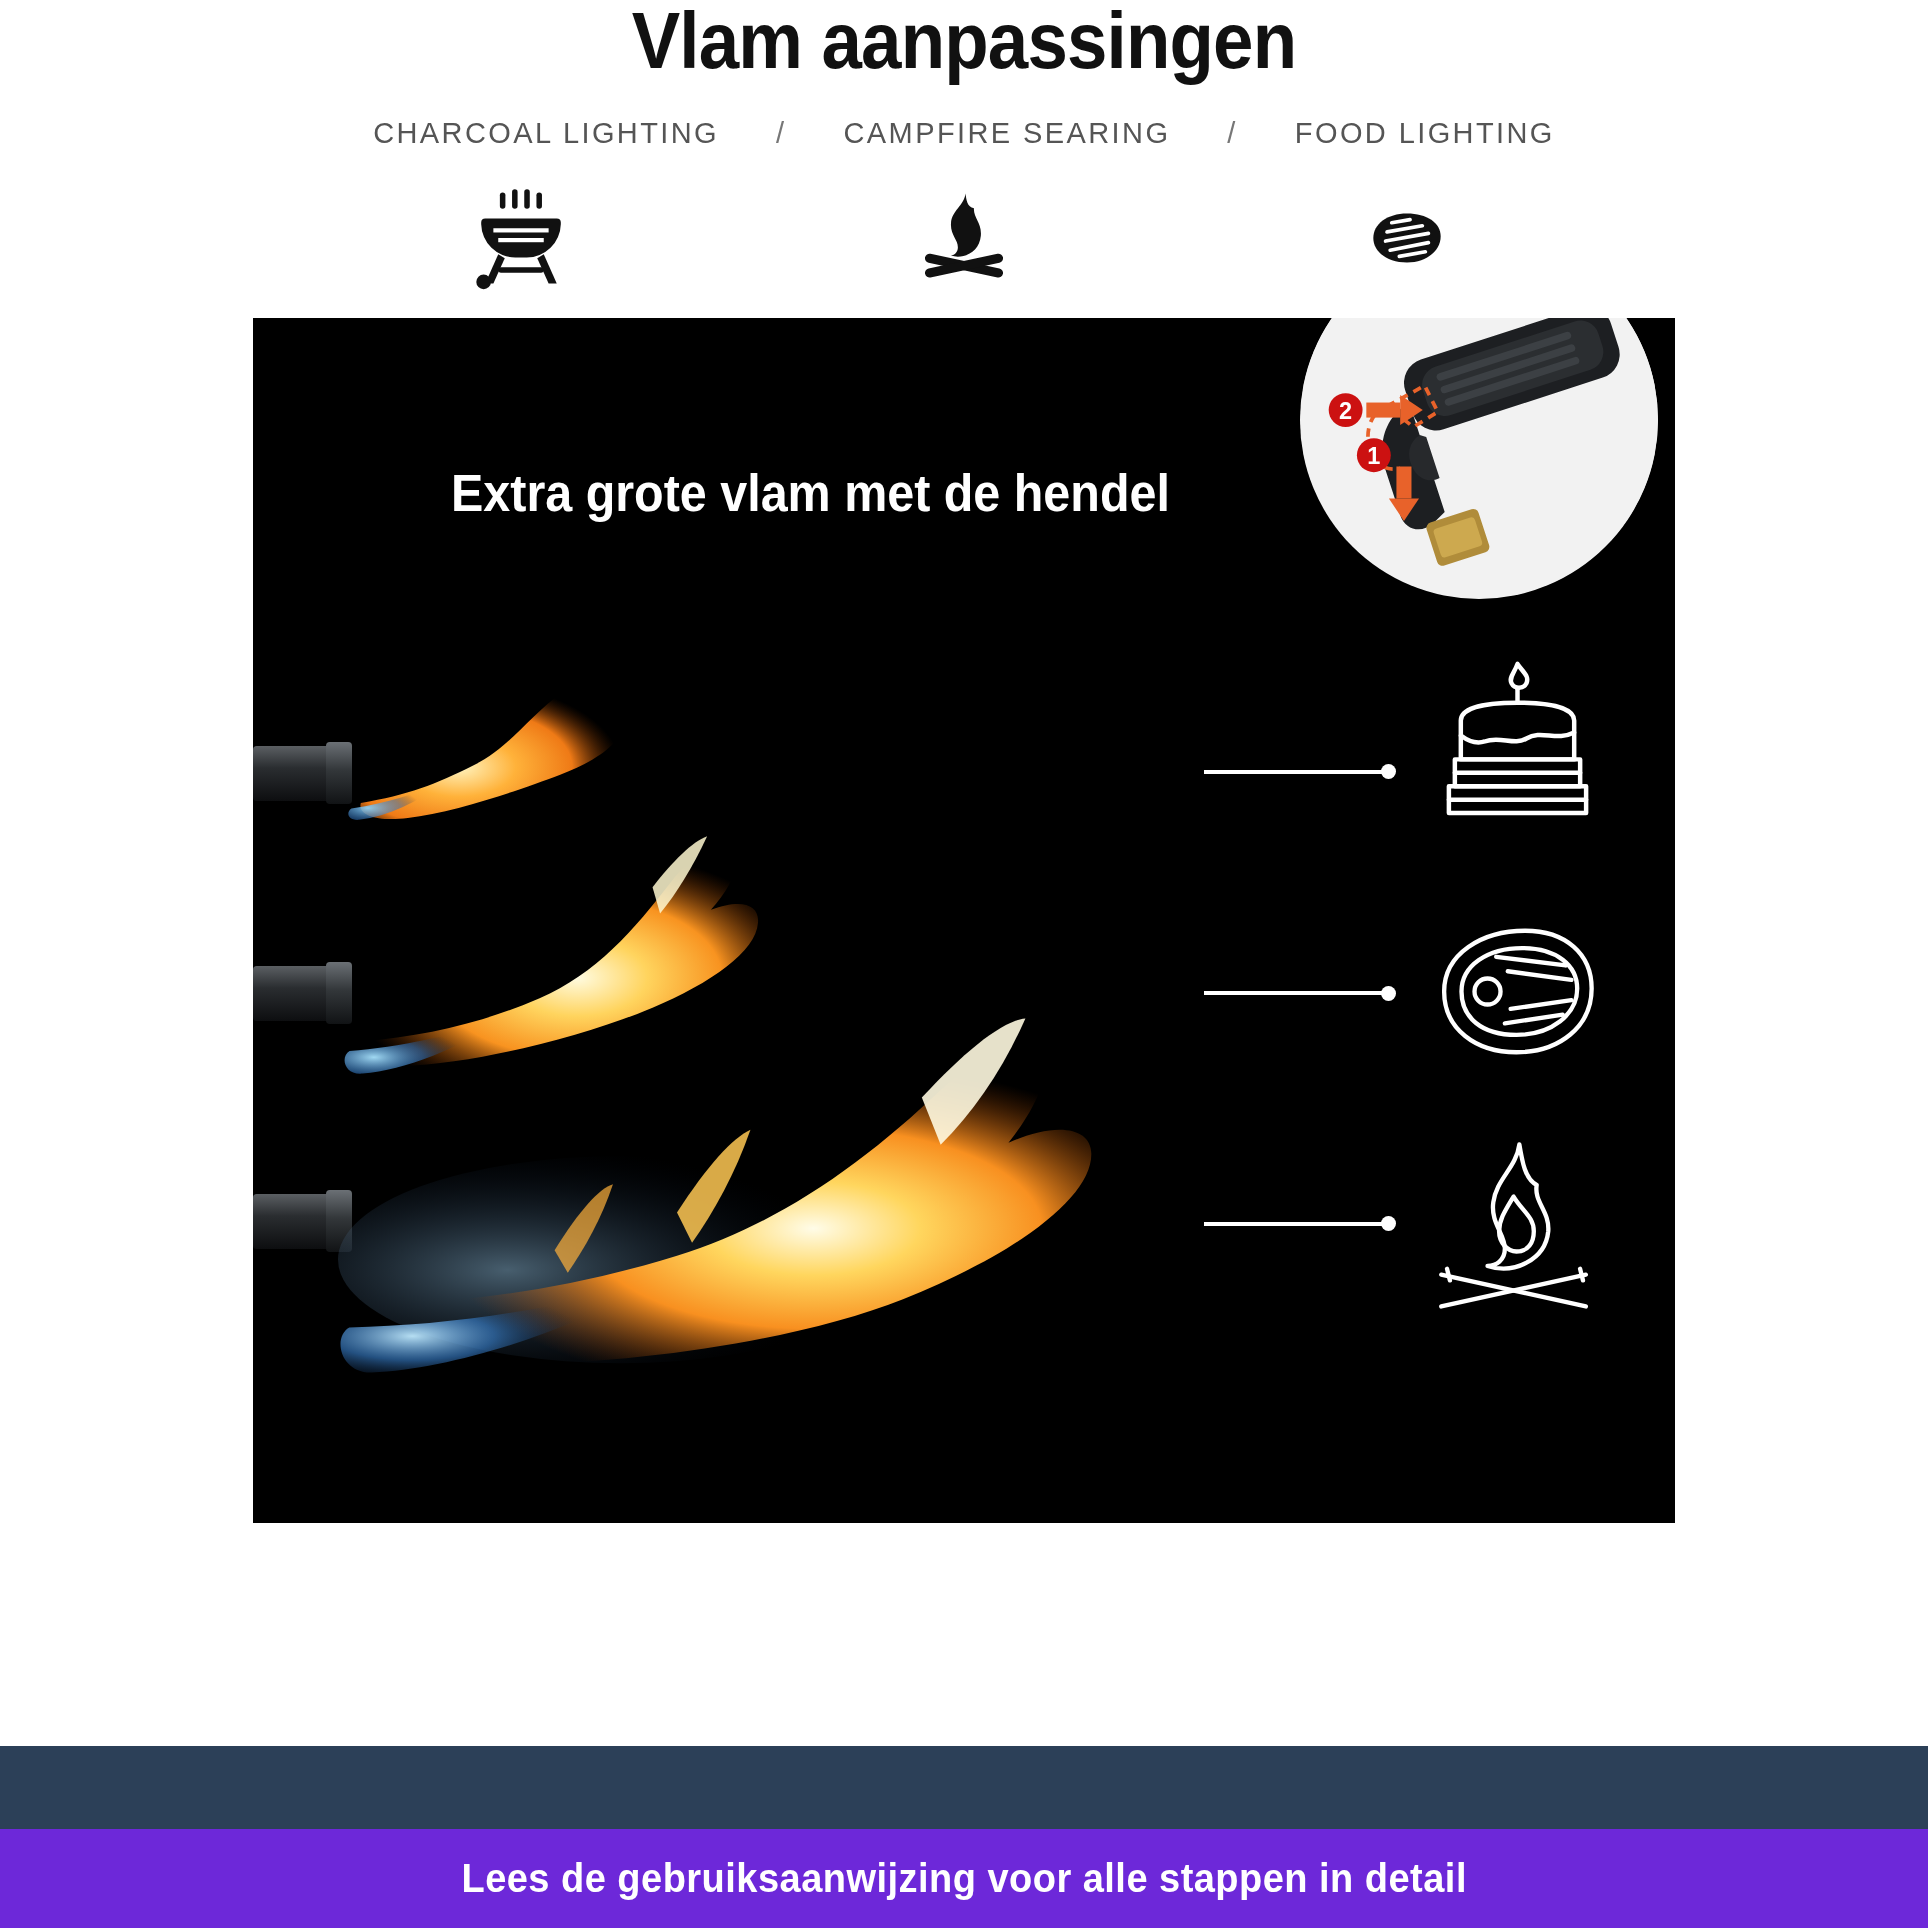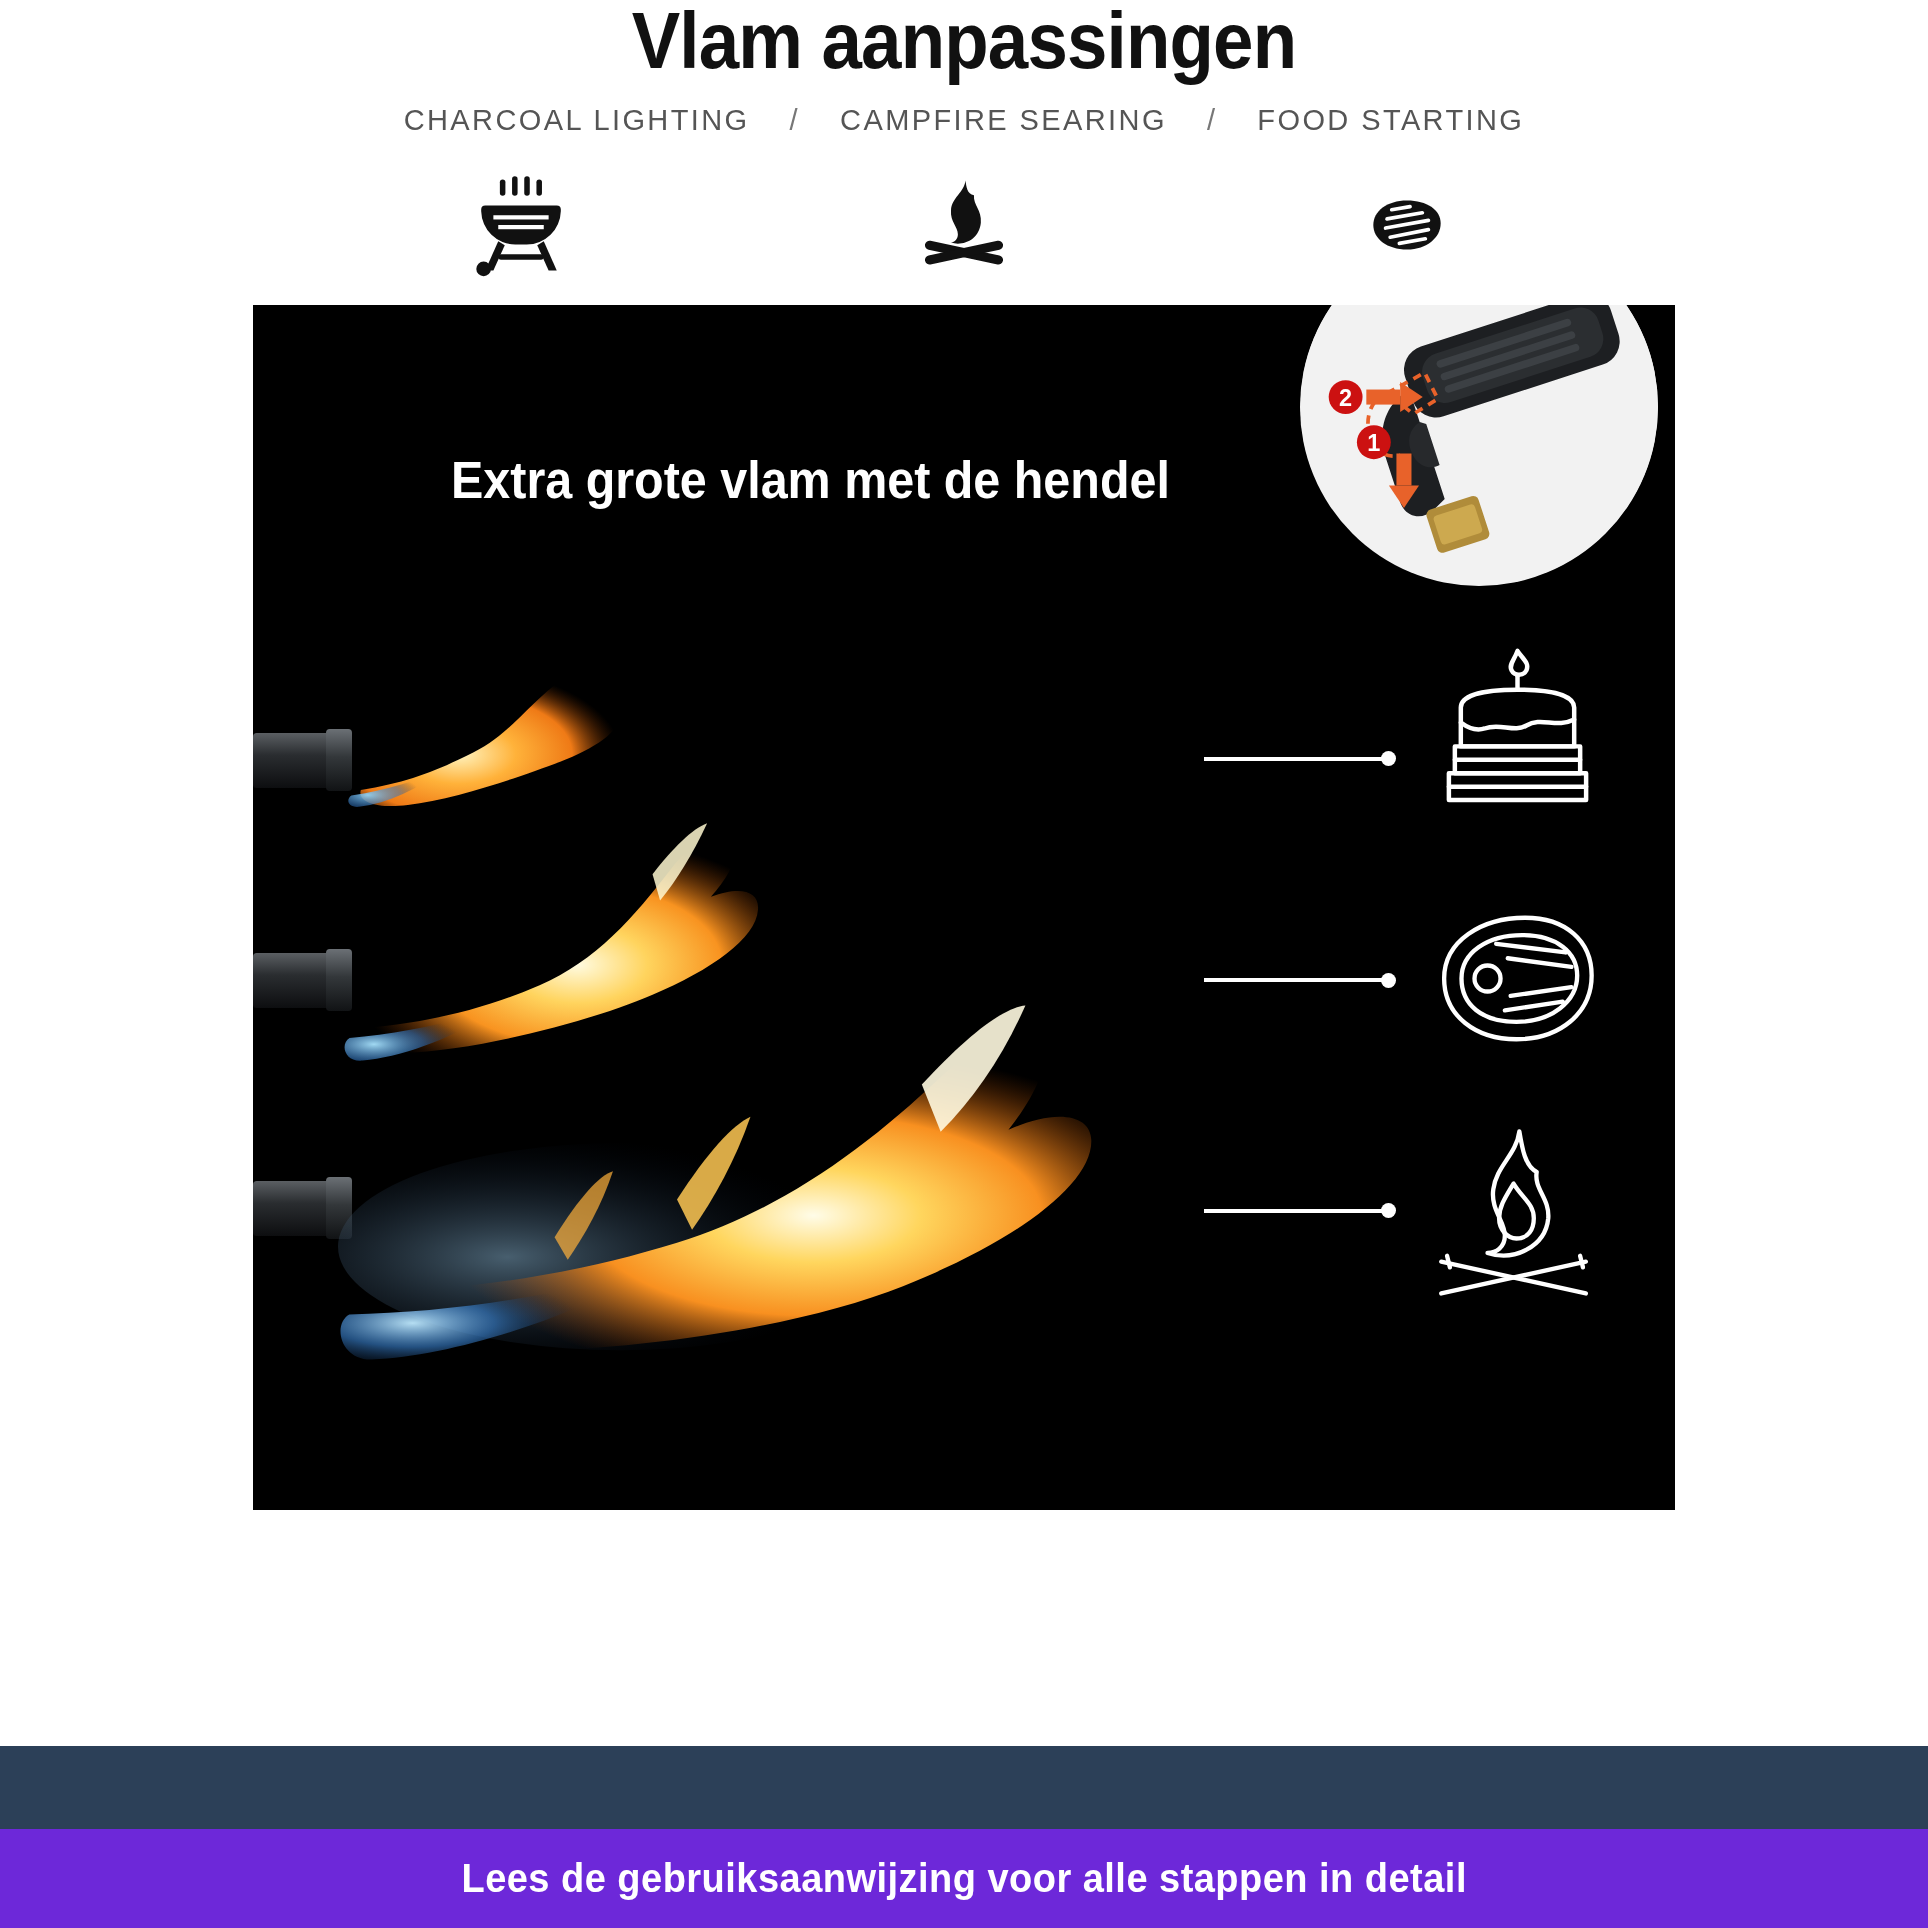"CHARCOAL LIGHTING" .subtitle-row { gap: 0 -> 17px; margin-top: 21px -> 34px }
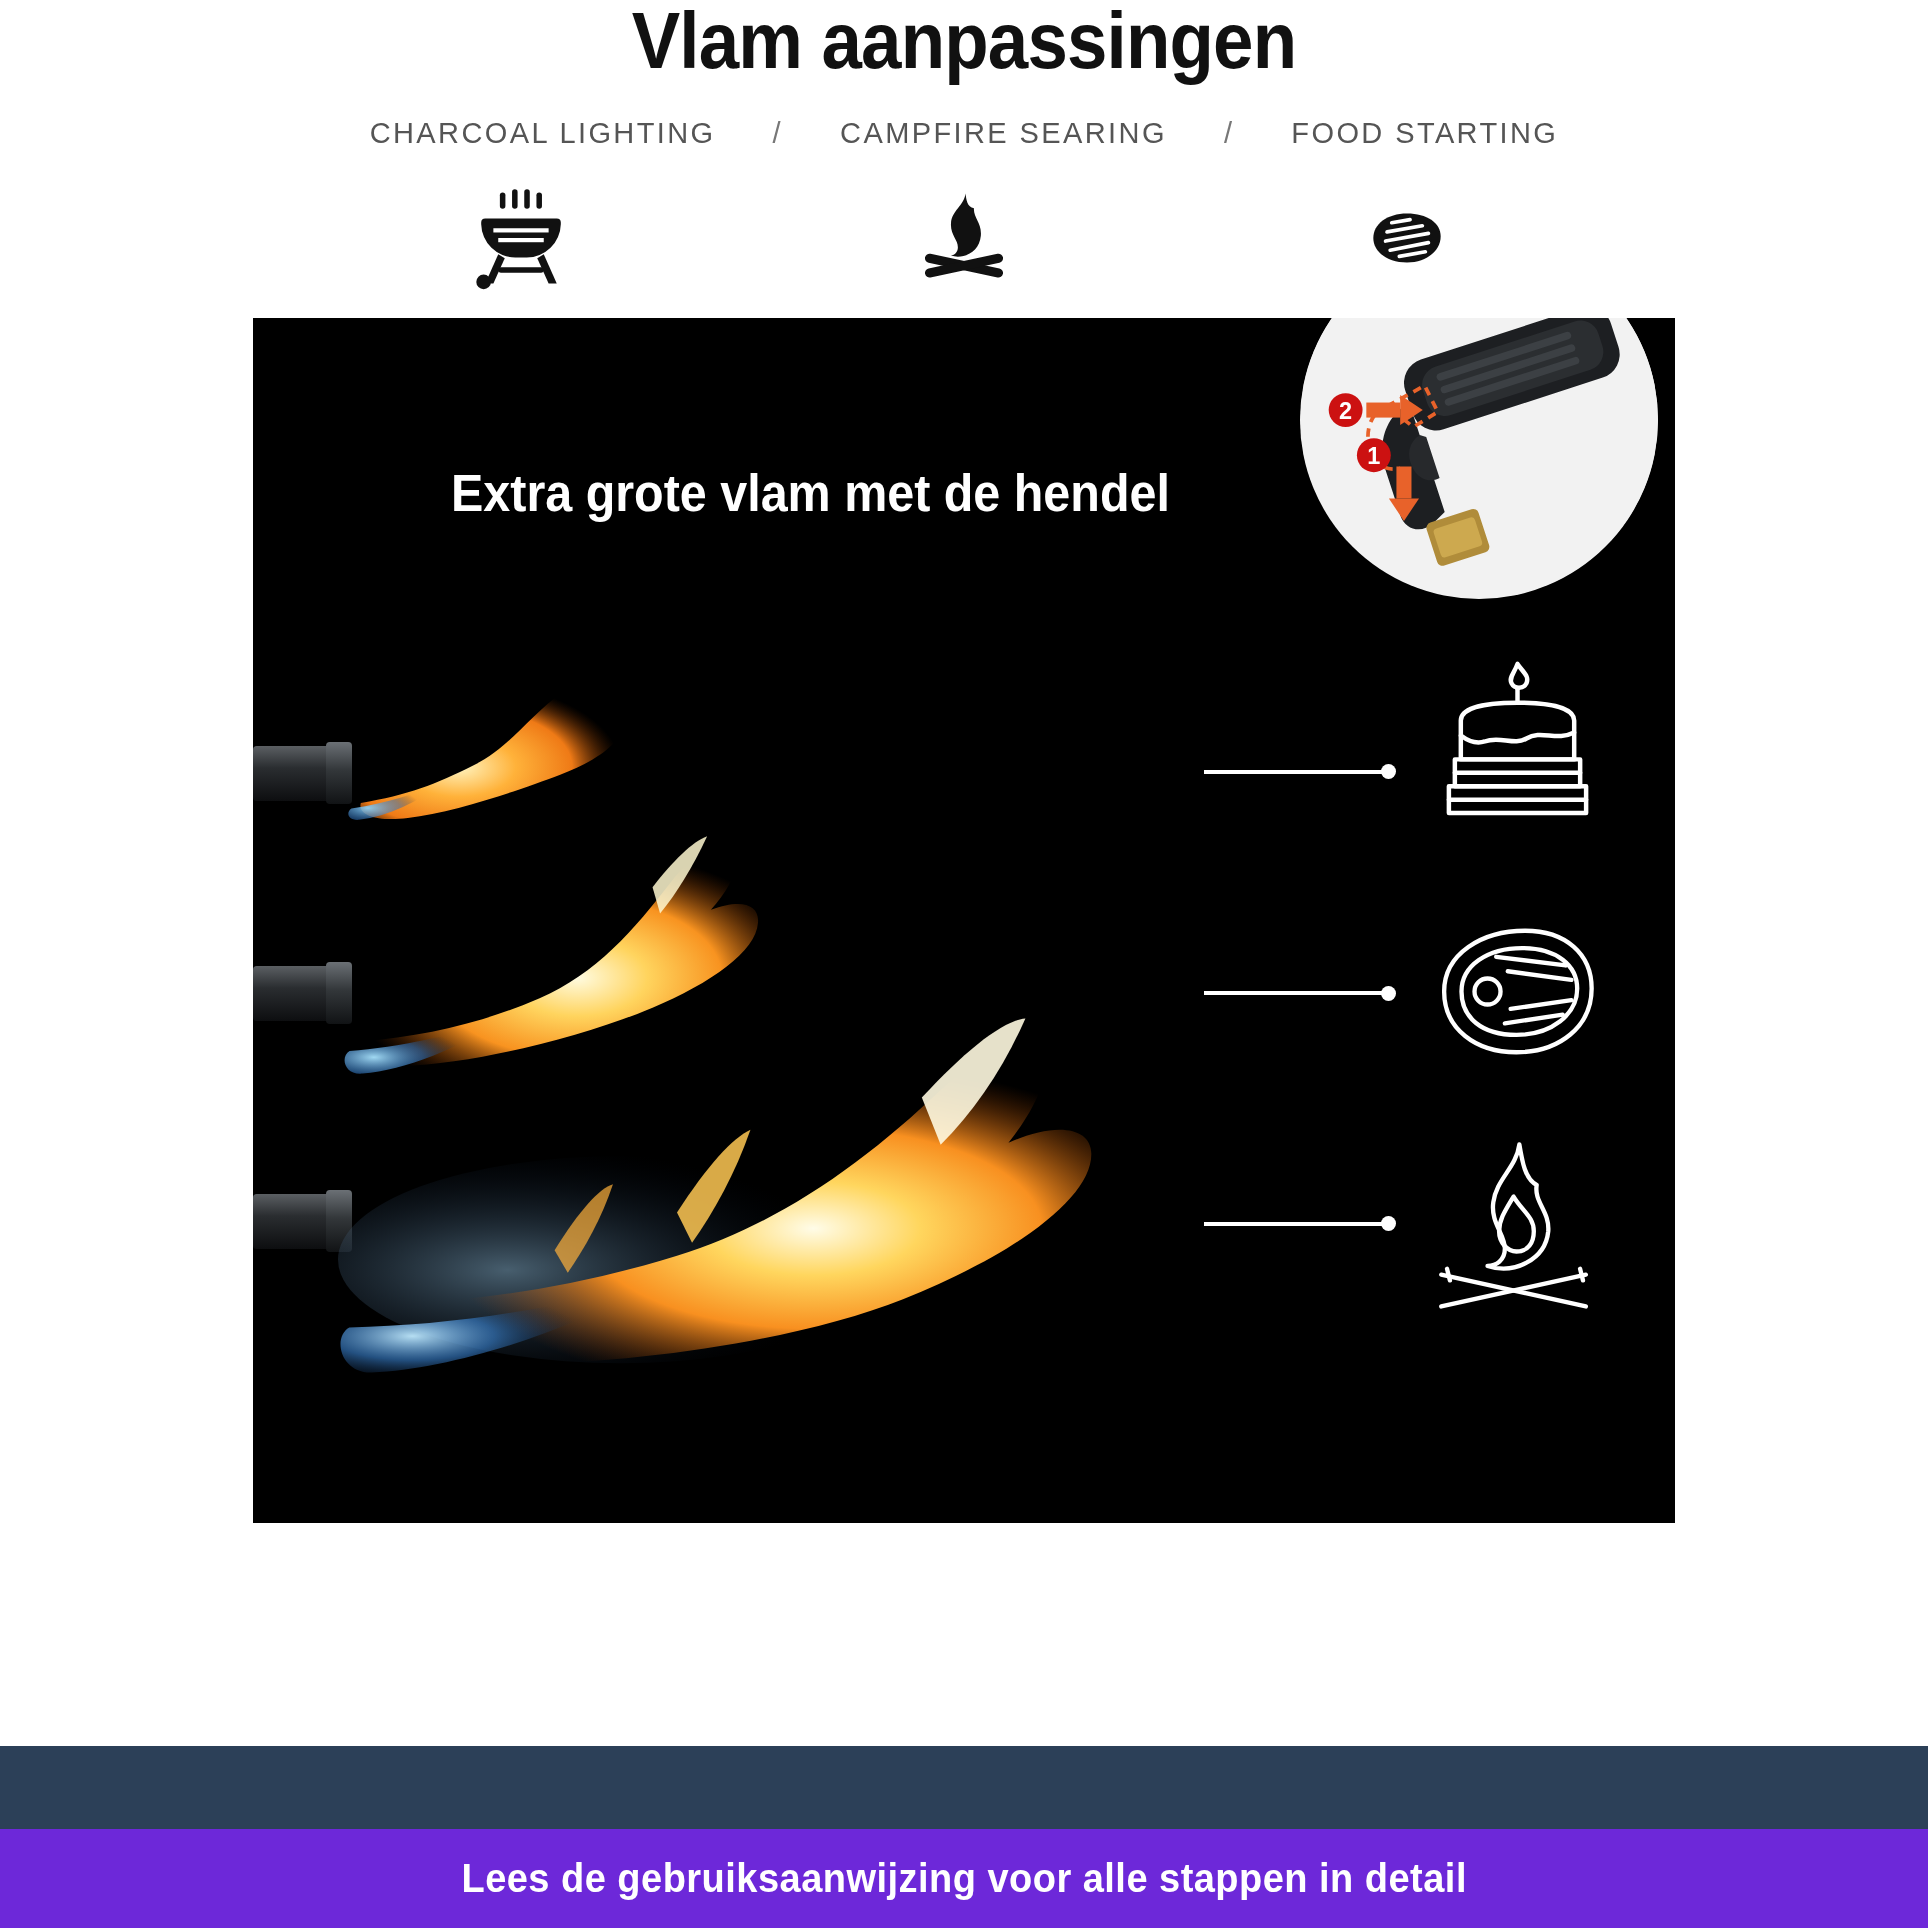"FOOD STARTING" span.subtitle-item { text: STARTING -> LIGHTING }
